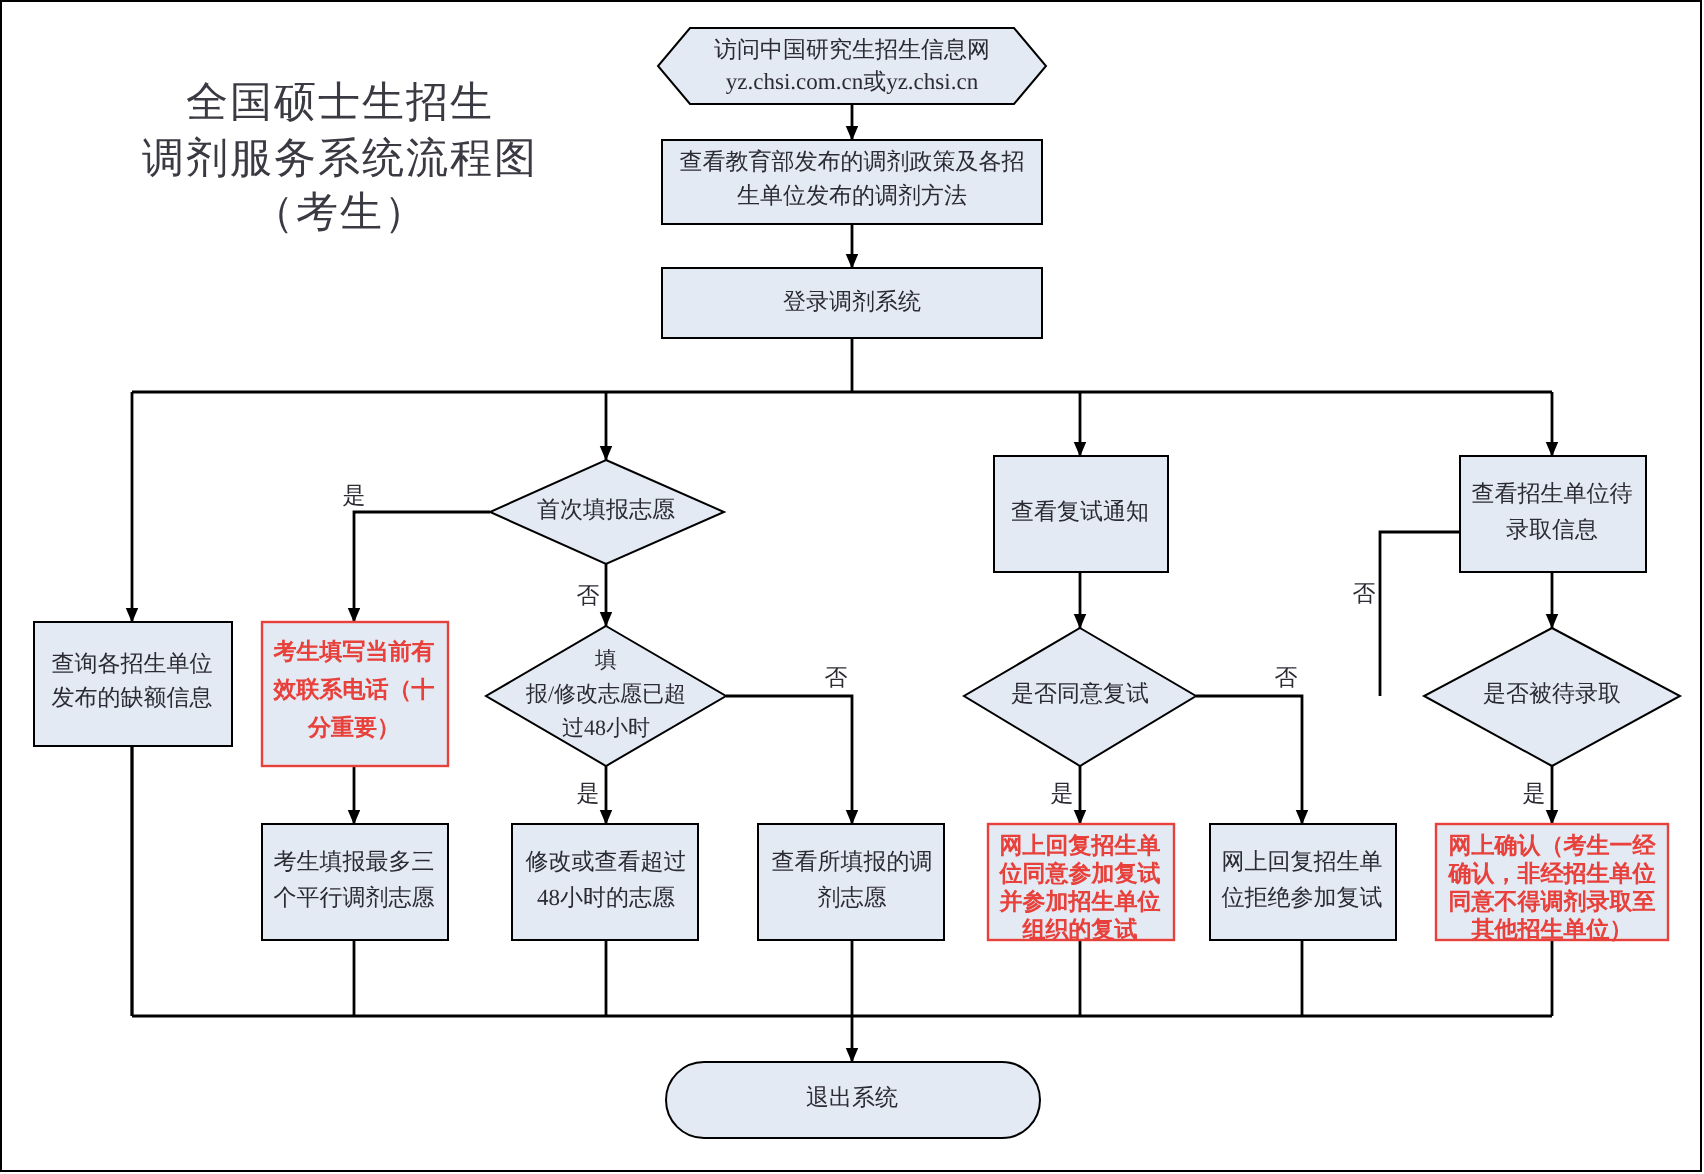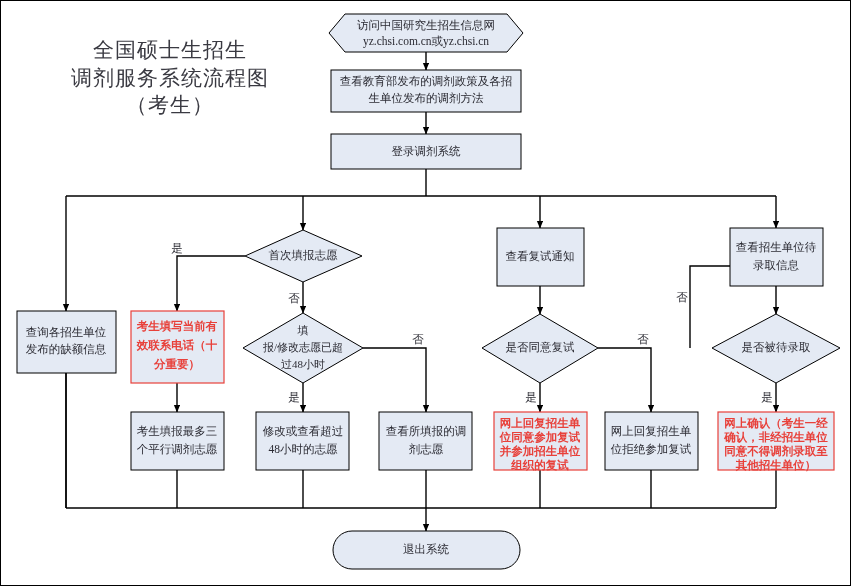"全国硕士生招生" .title { font-family: Liberation Mono, monospace -> Liberation Sans, sans-serif }
